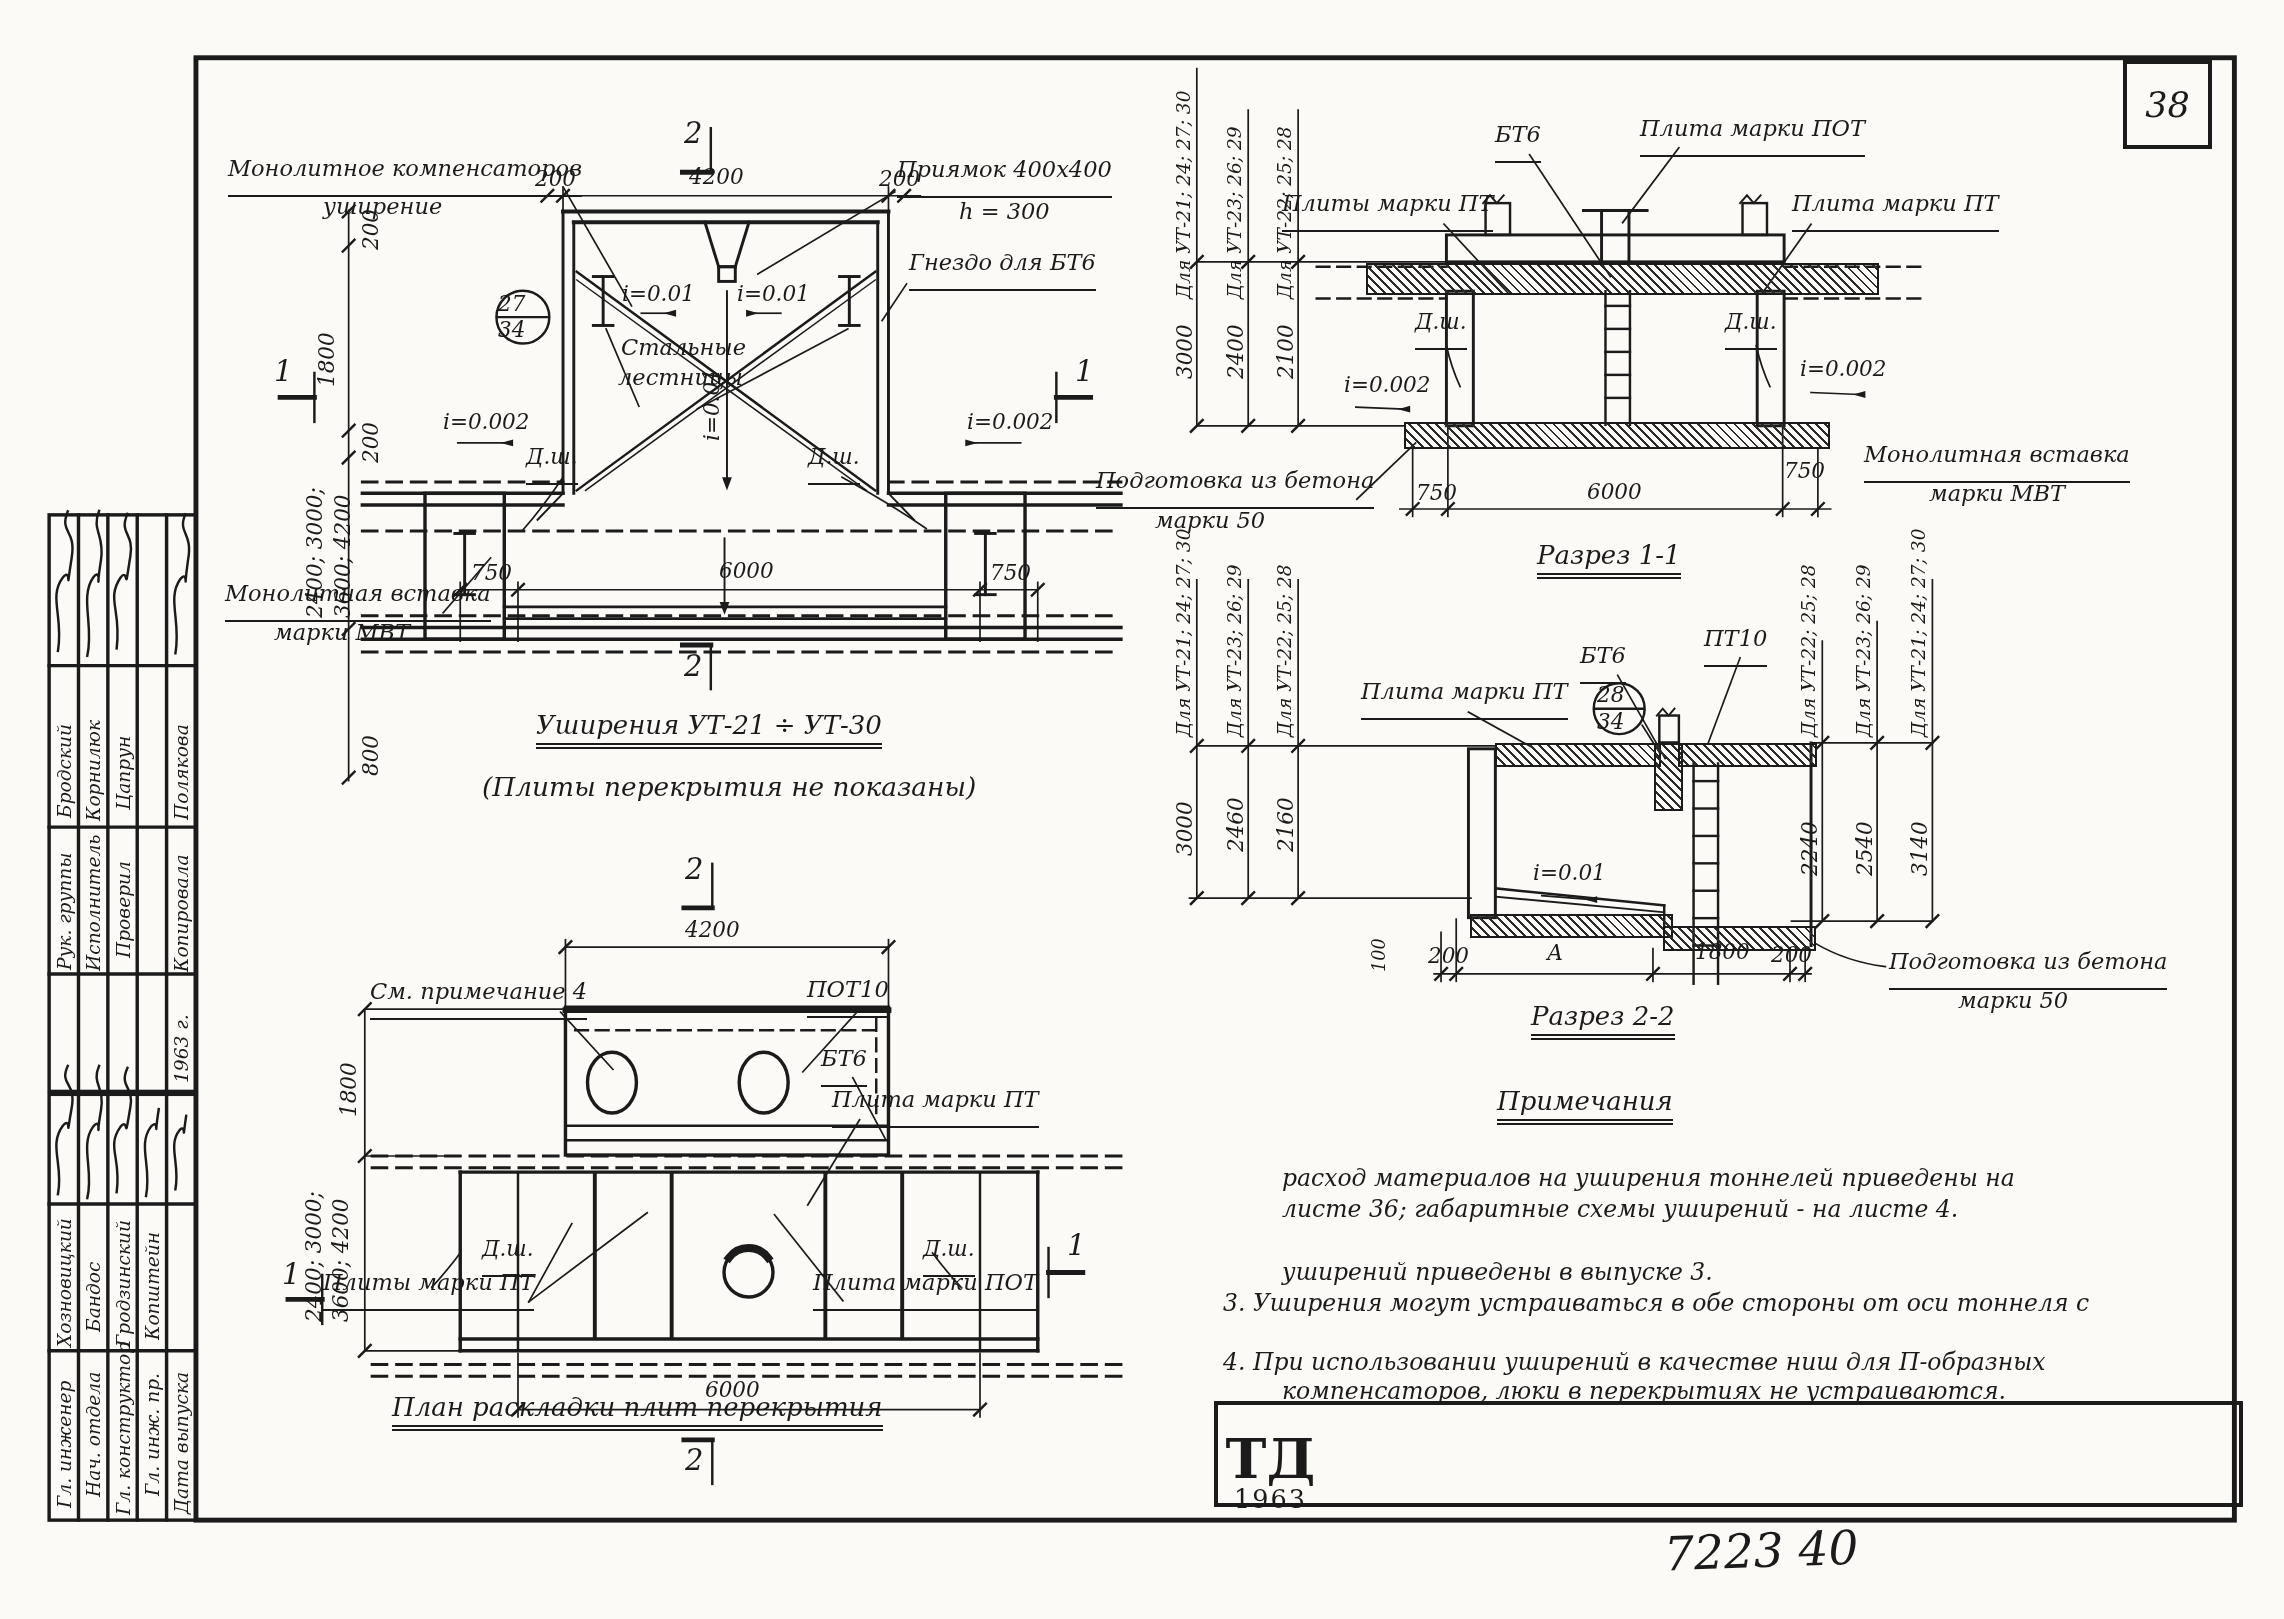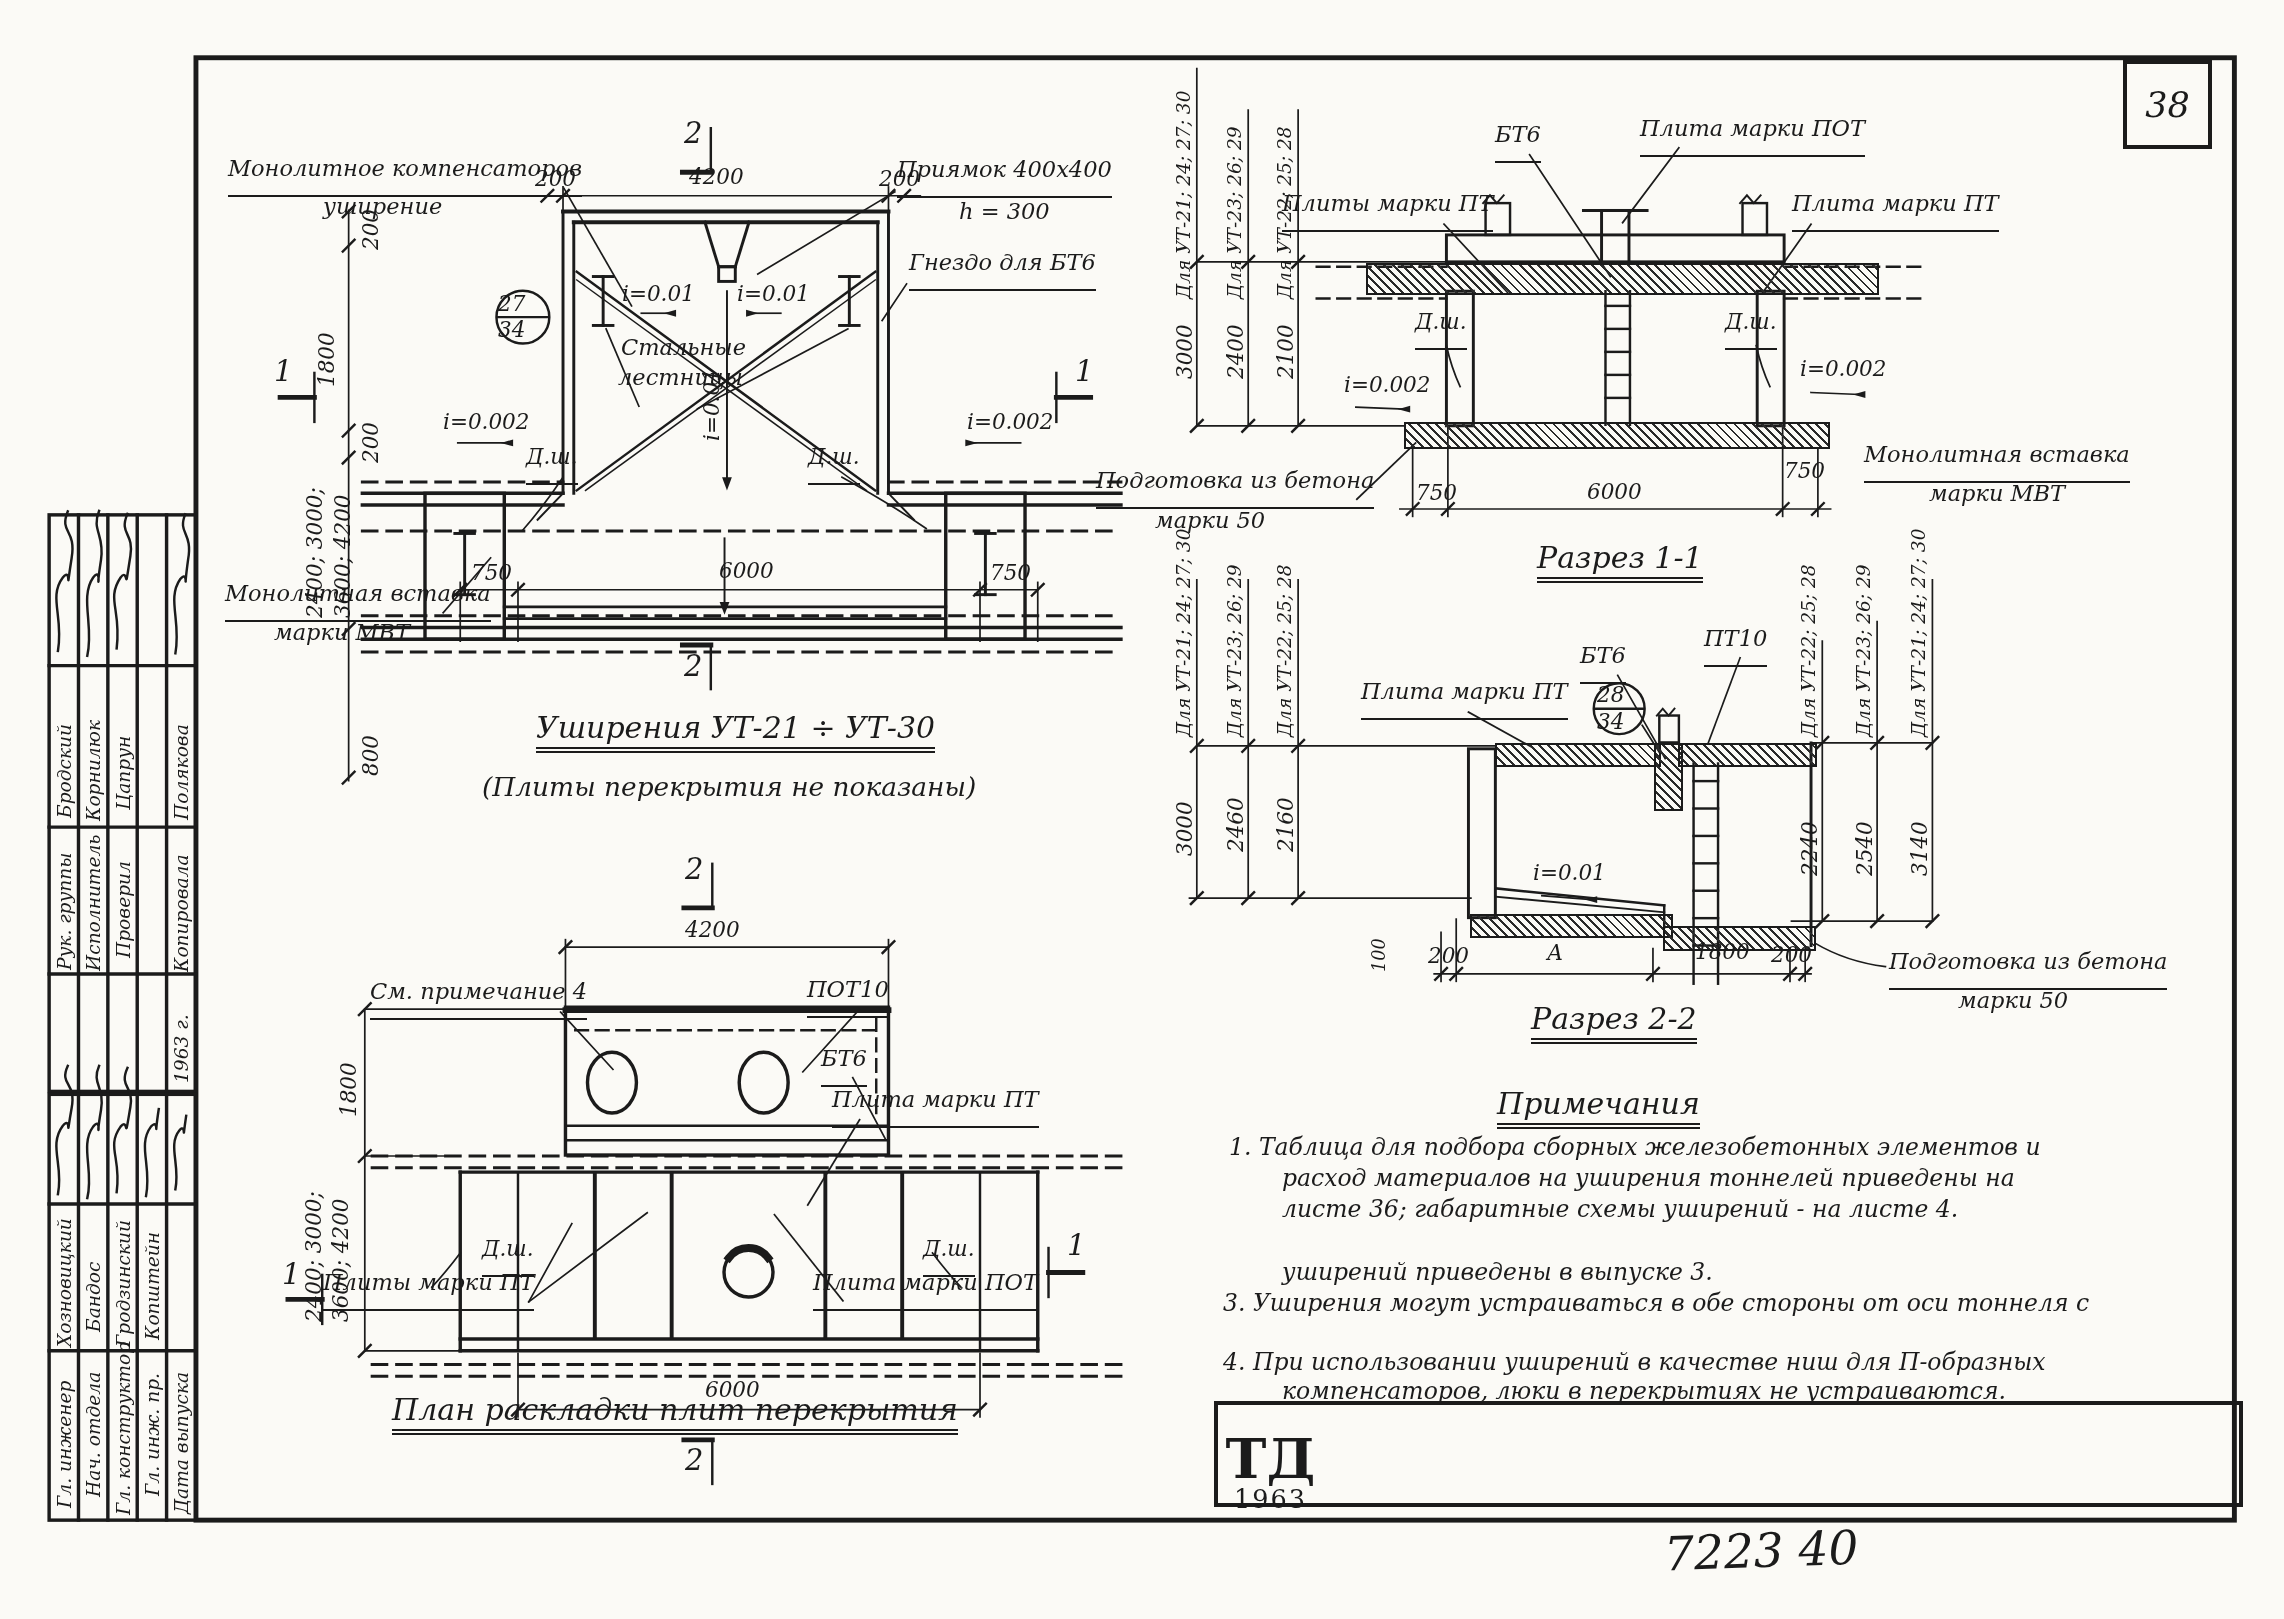"Разрез 1-1" .big { font-size: 30px -> 26px }
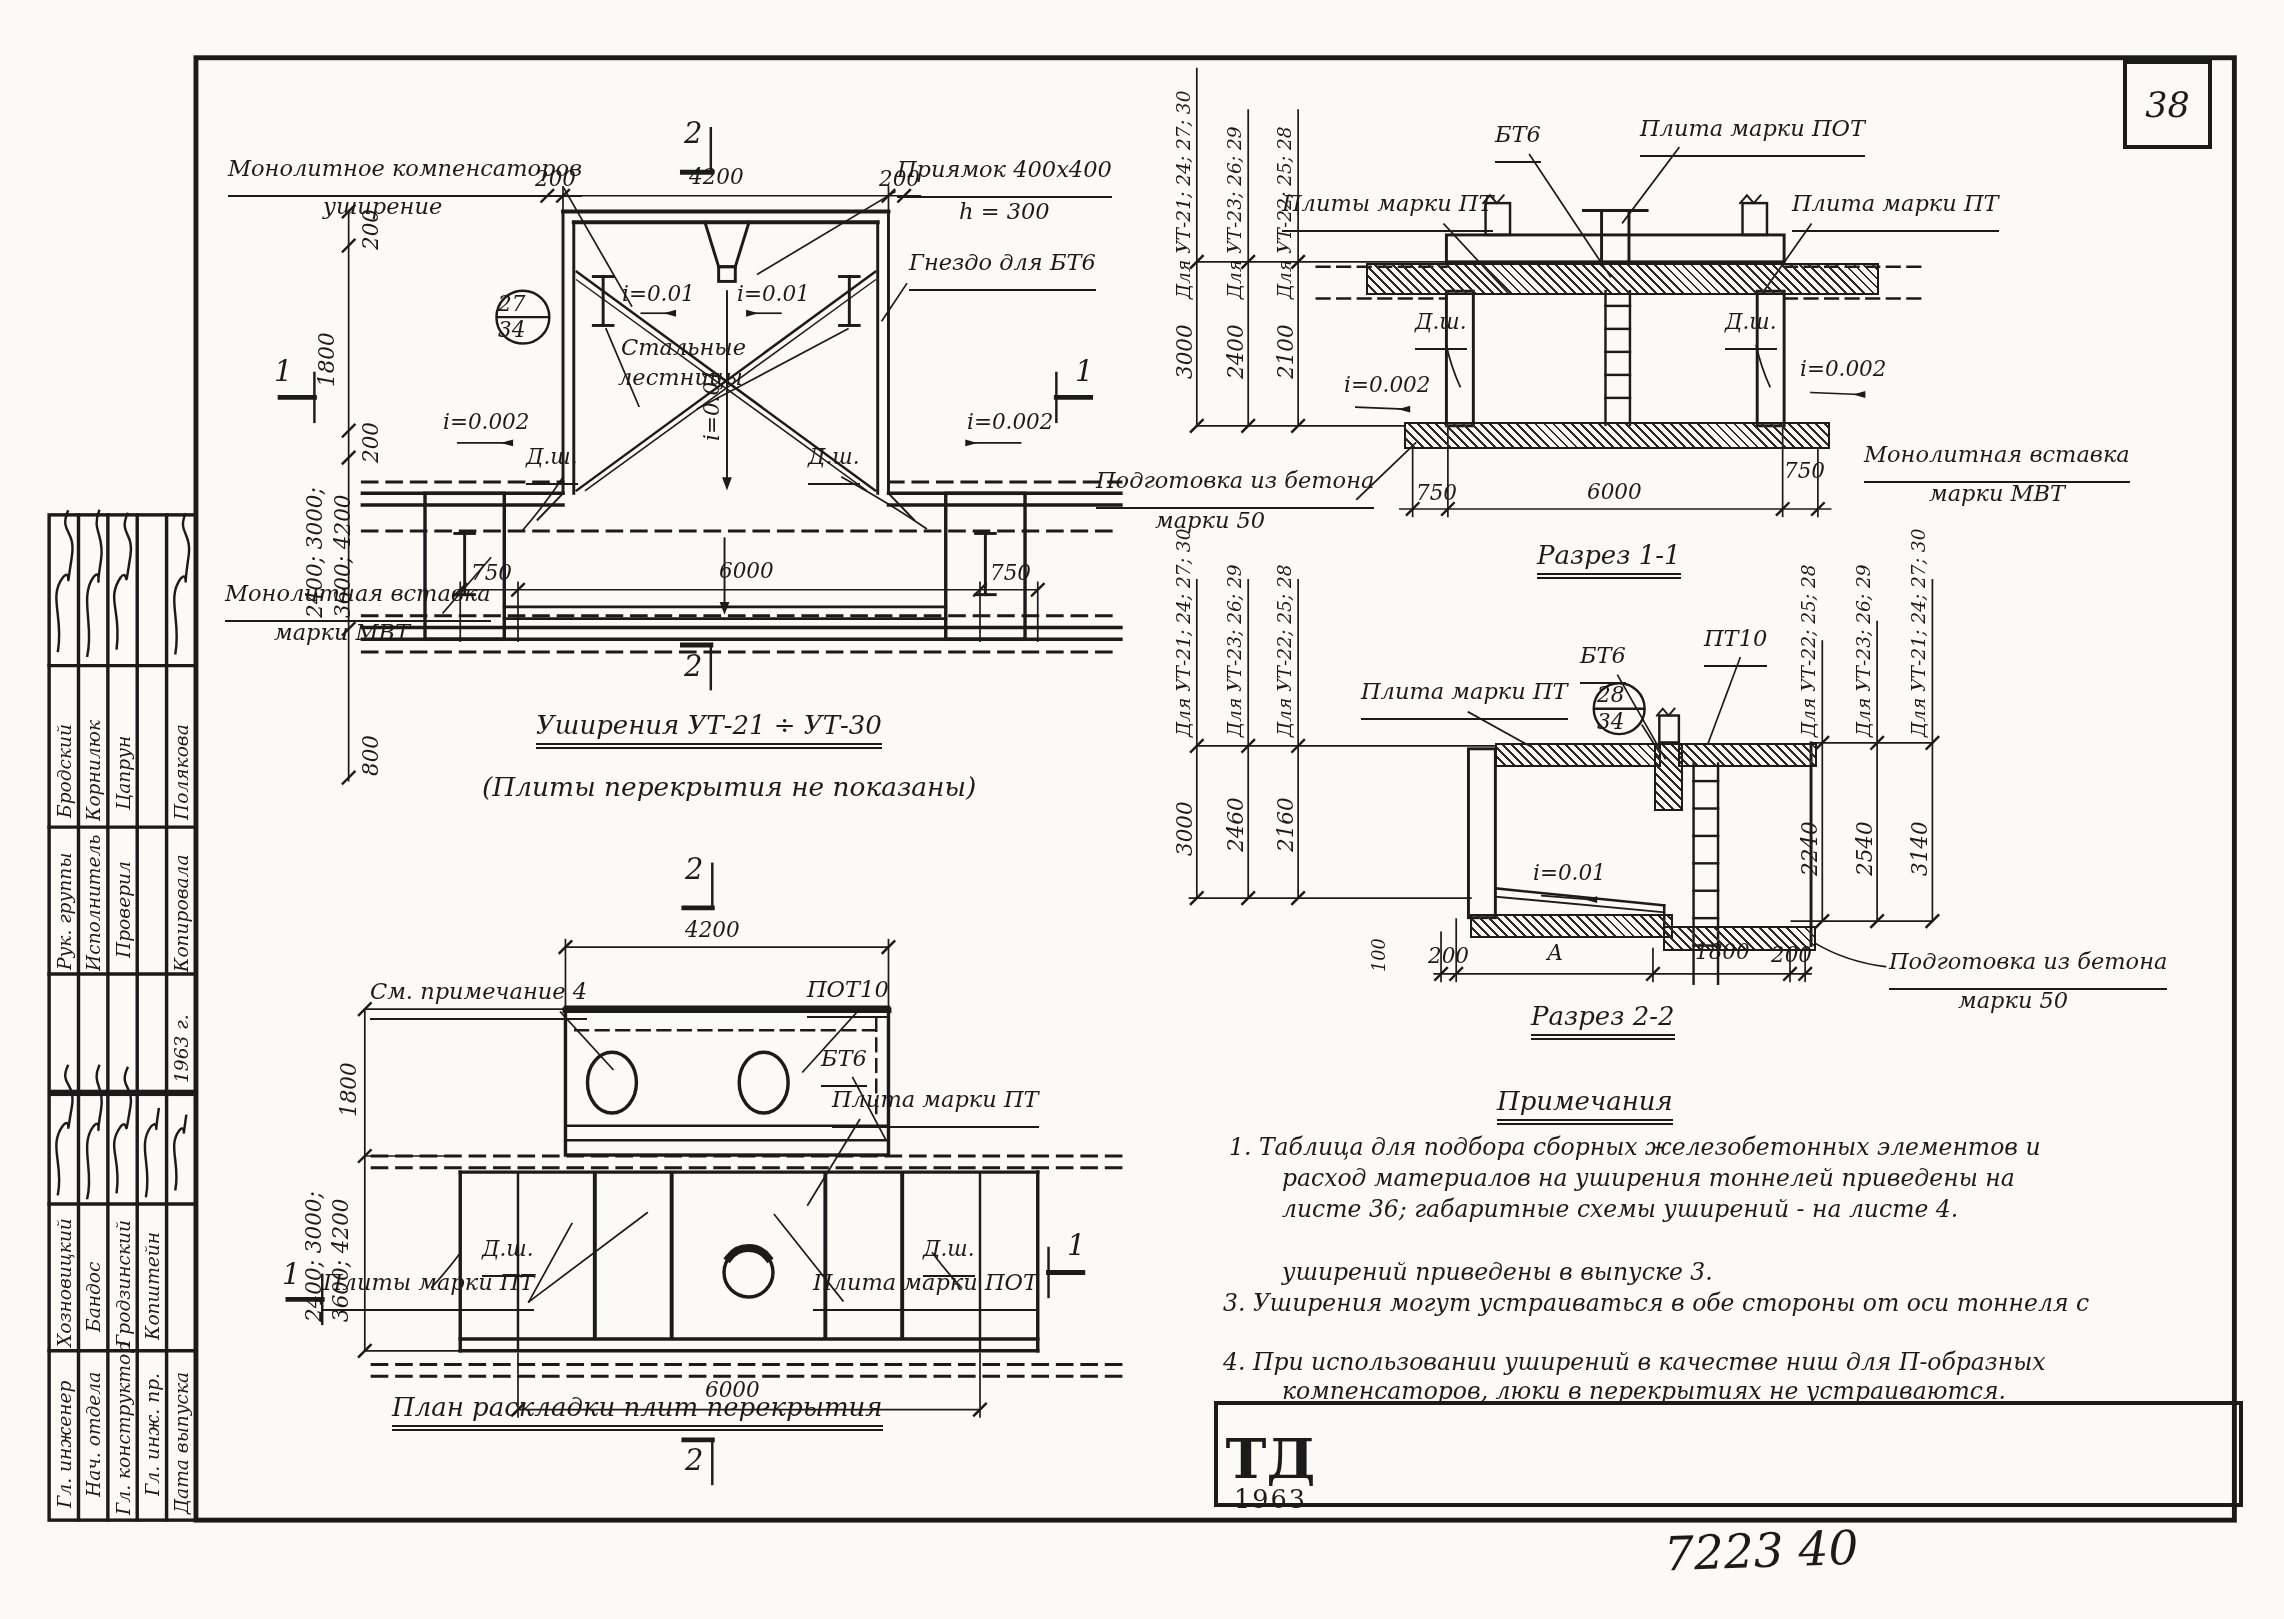"1. Таблица для подбора сборных" div.lbl { html: <div>1. Таблица для подбора сборных железобетонных элементов и</div> -> none }
